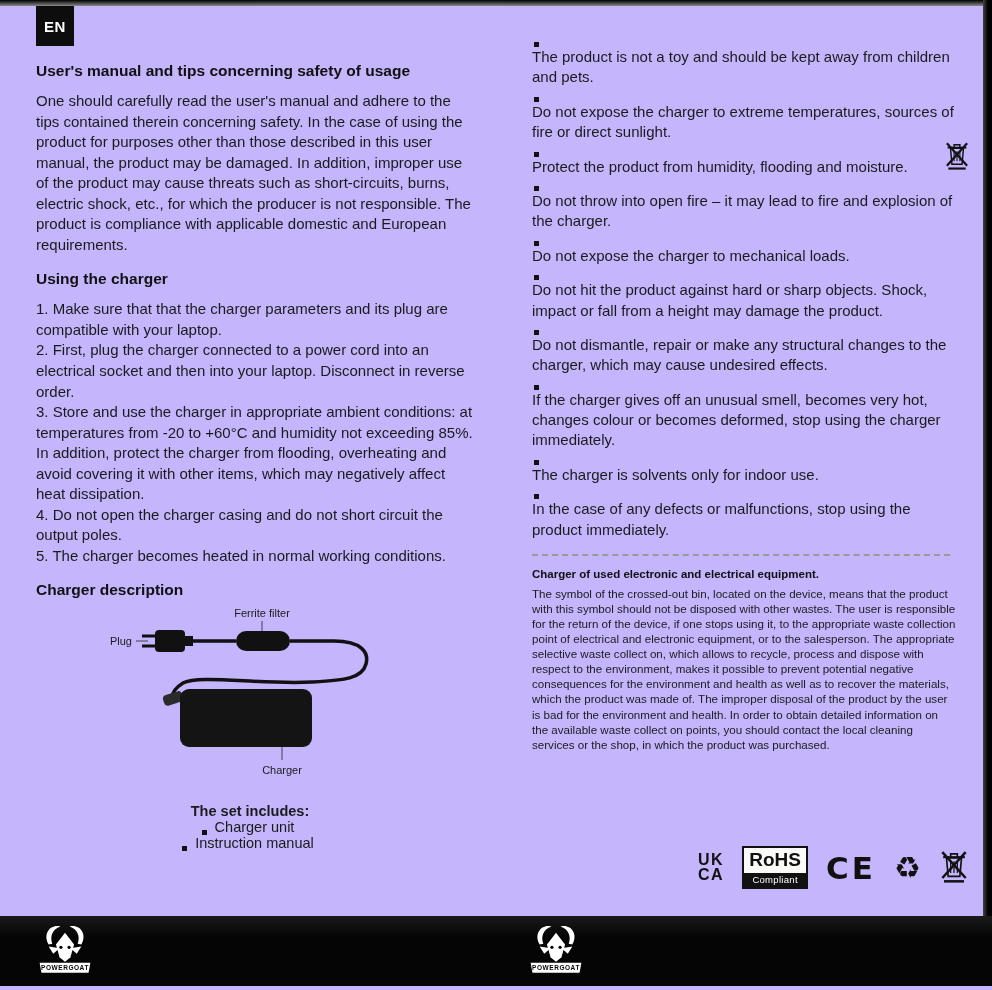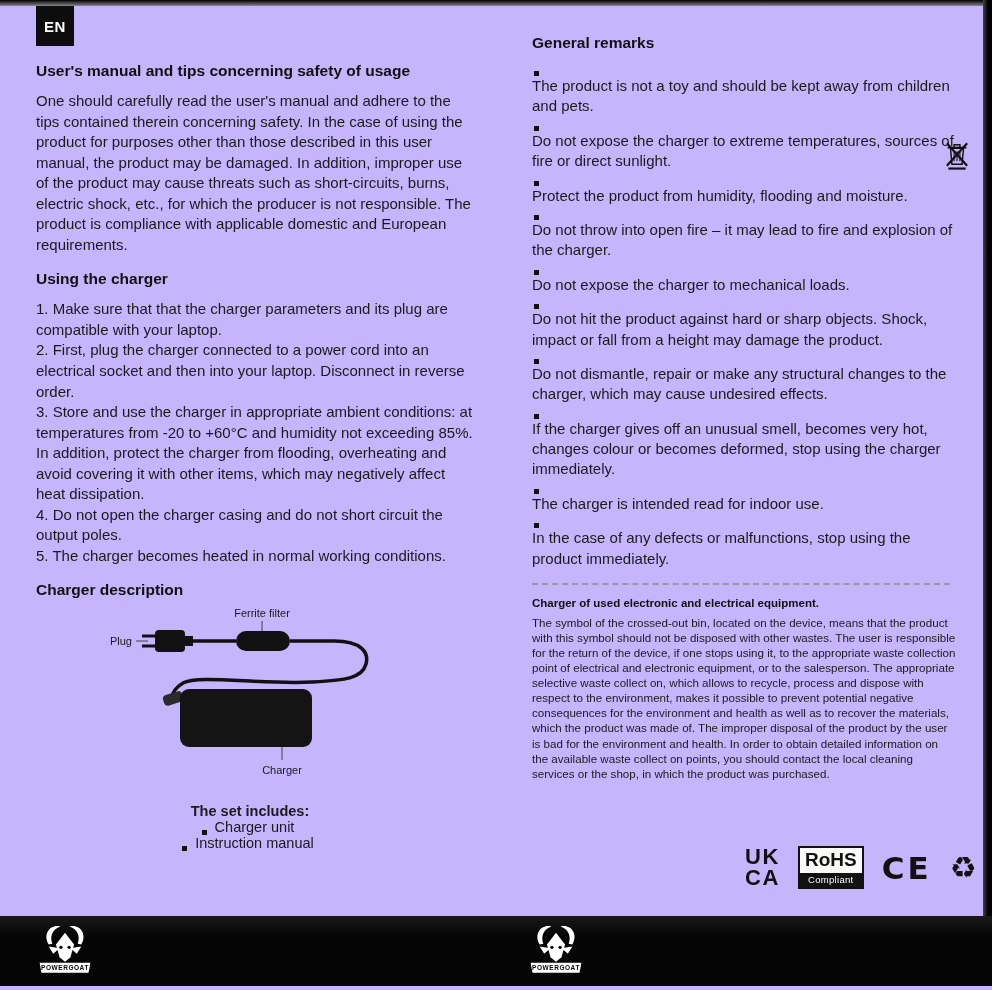"General remarks" div.h2 { html: <div>General remarks</div> -> none }
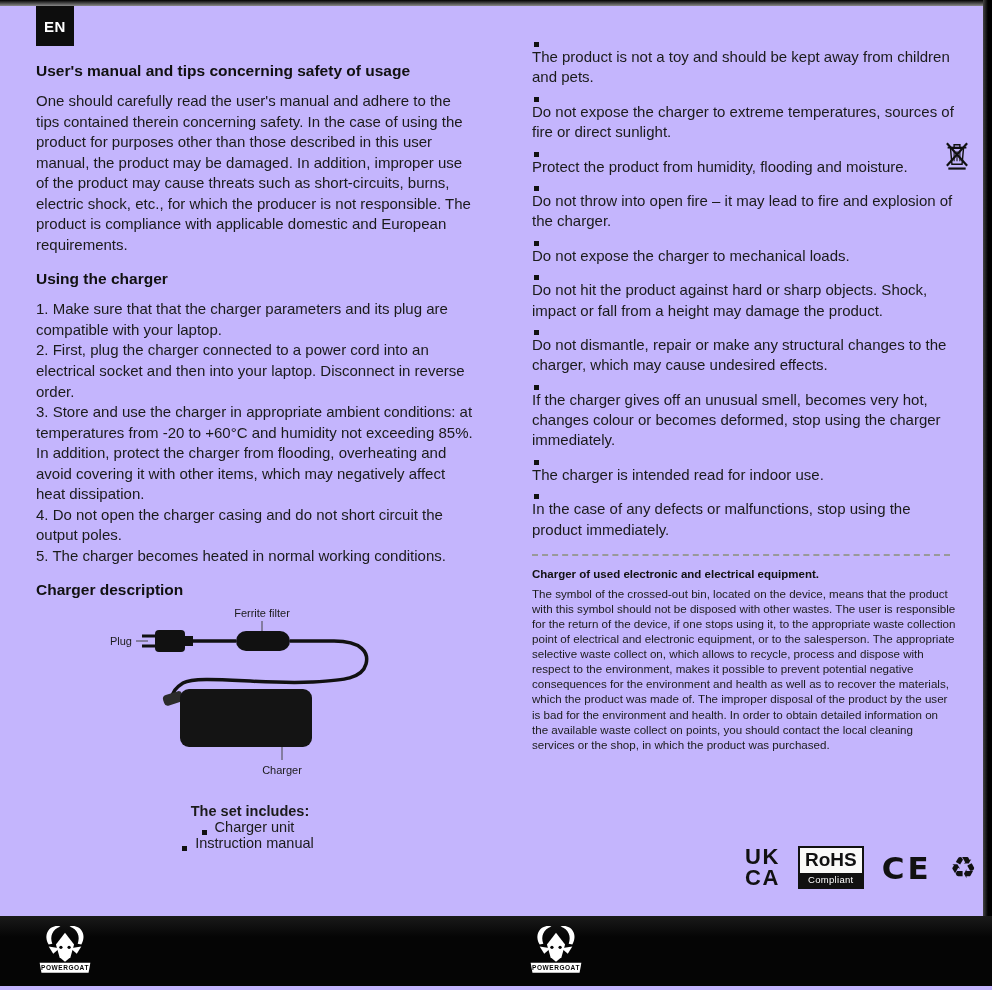"The charger is intended read" span { text: intended read -> solvents only }
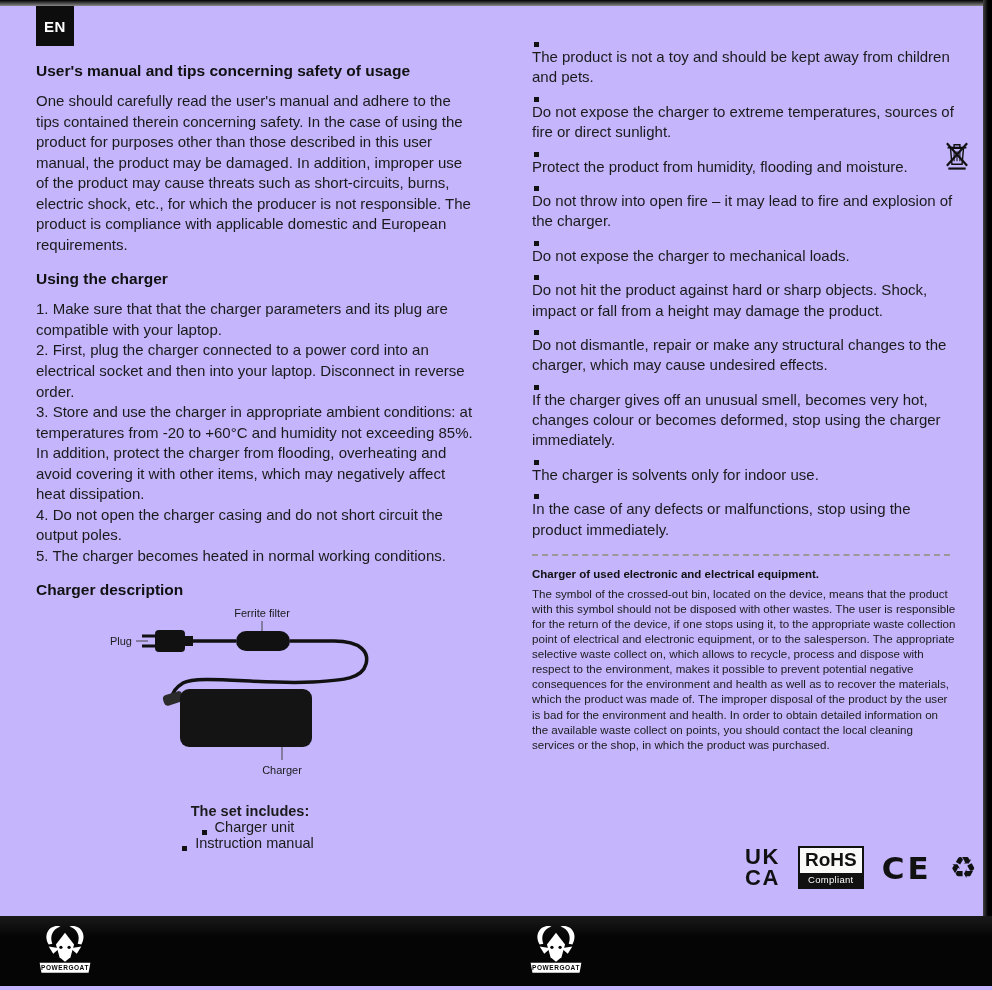"UK" .ukca { font-size: 22px -> 16px; margin-left: 47px -> none }
